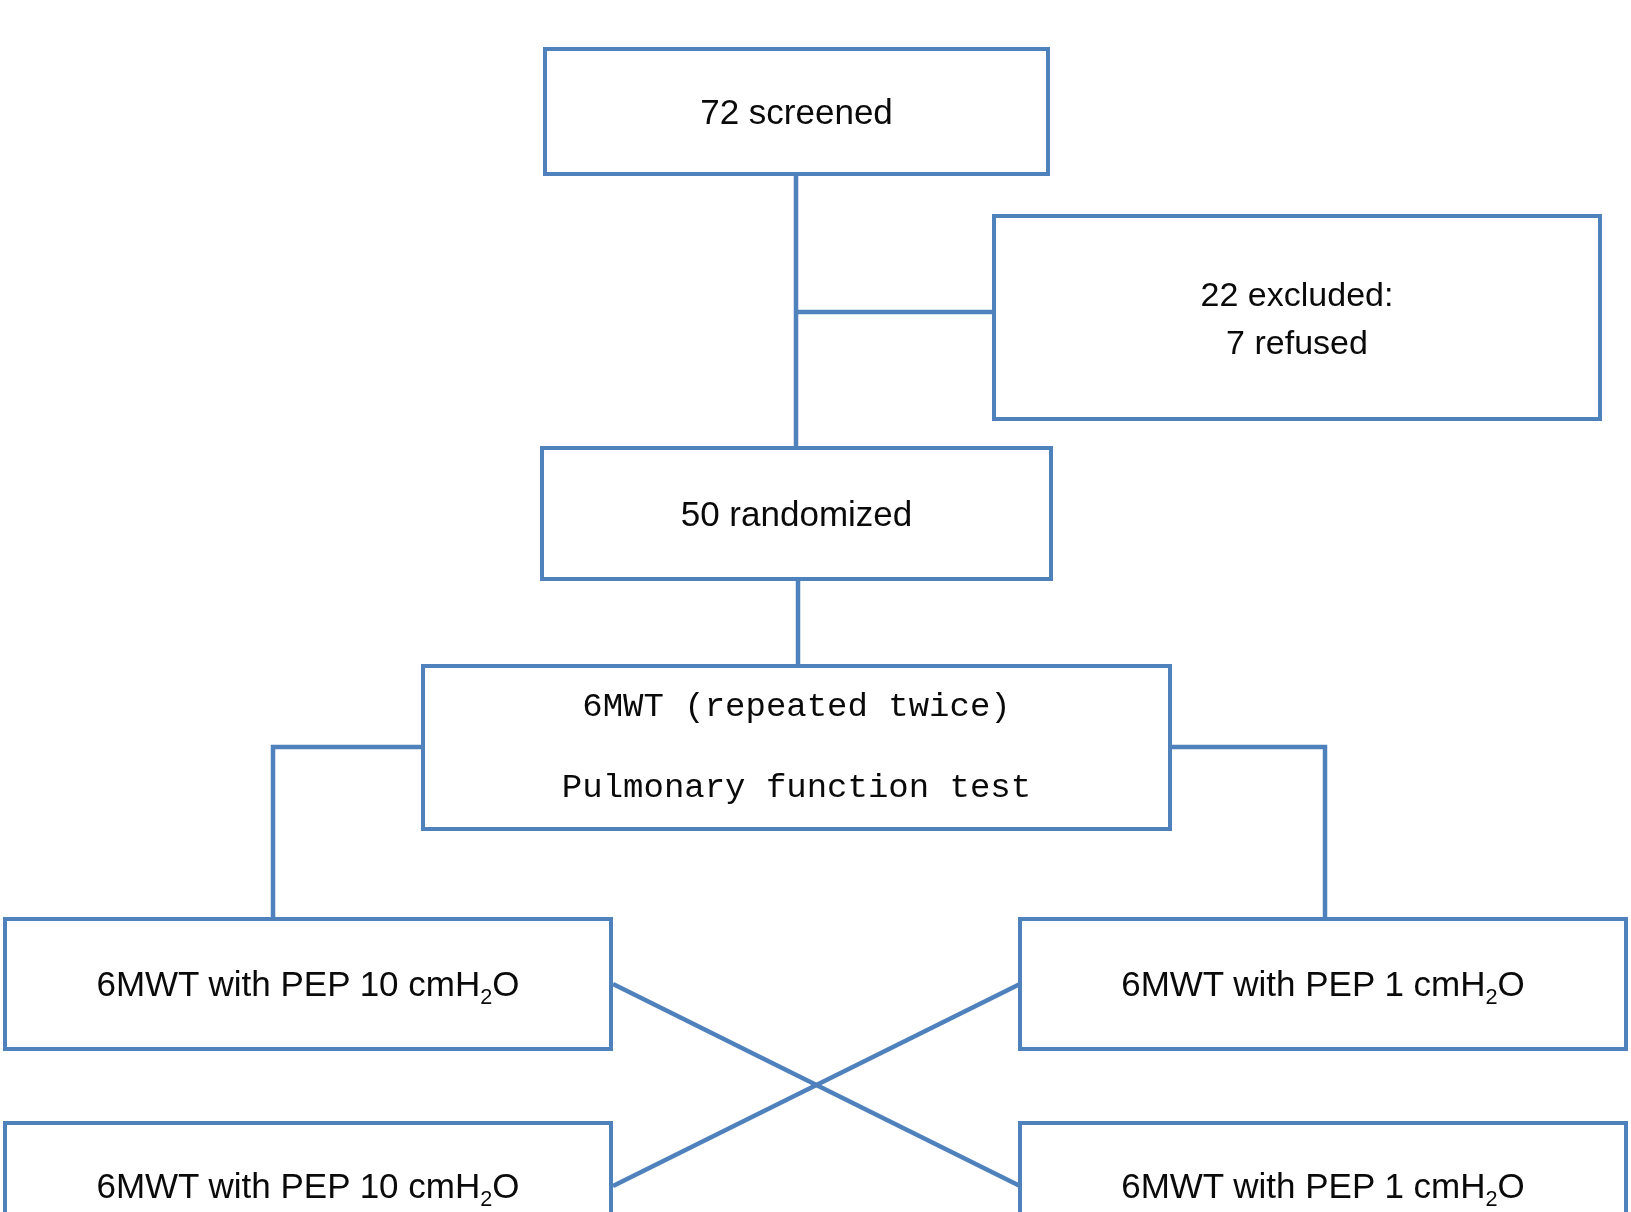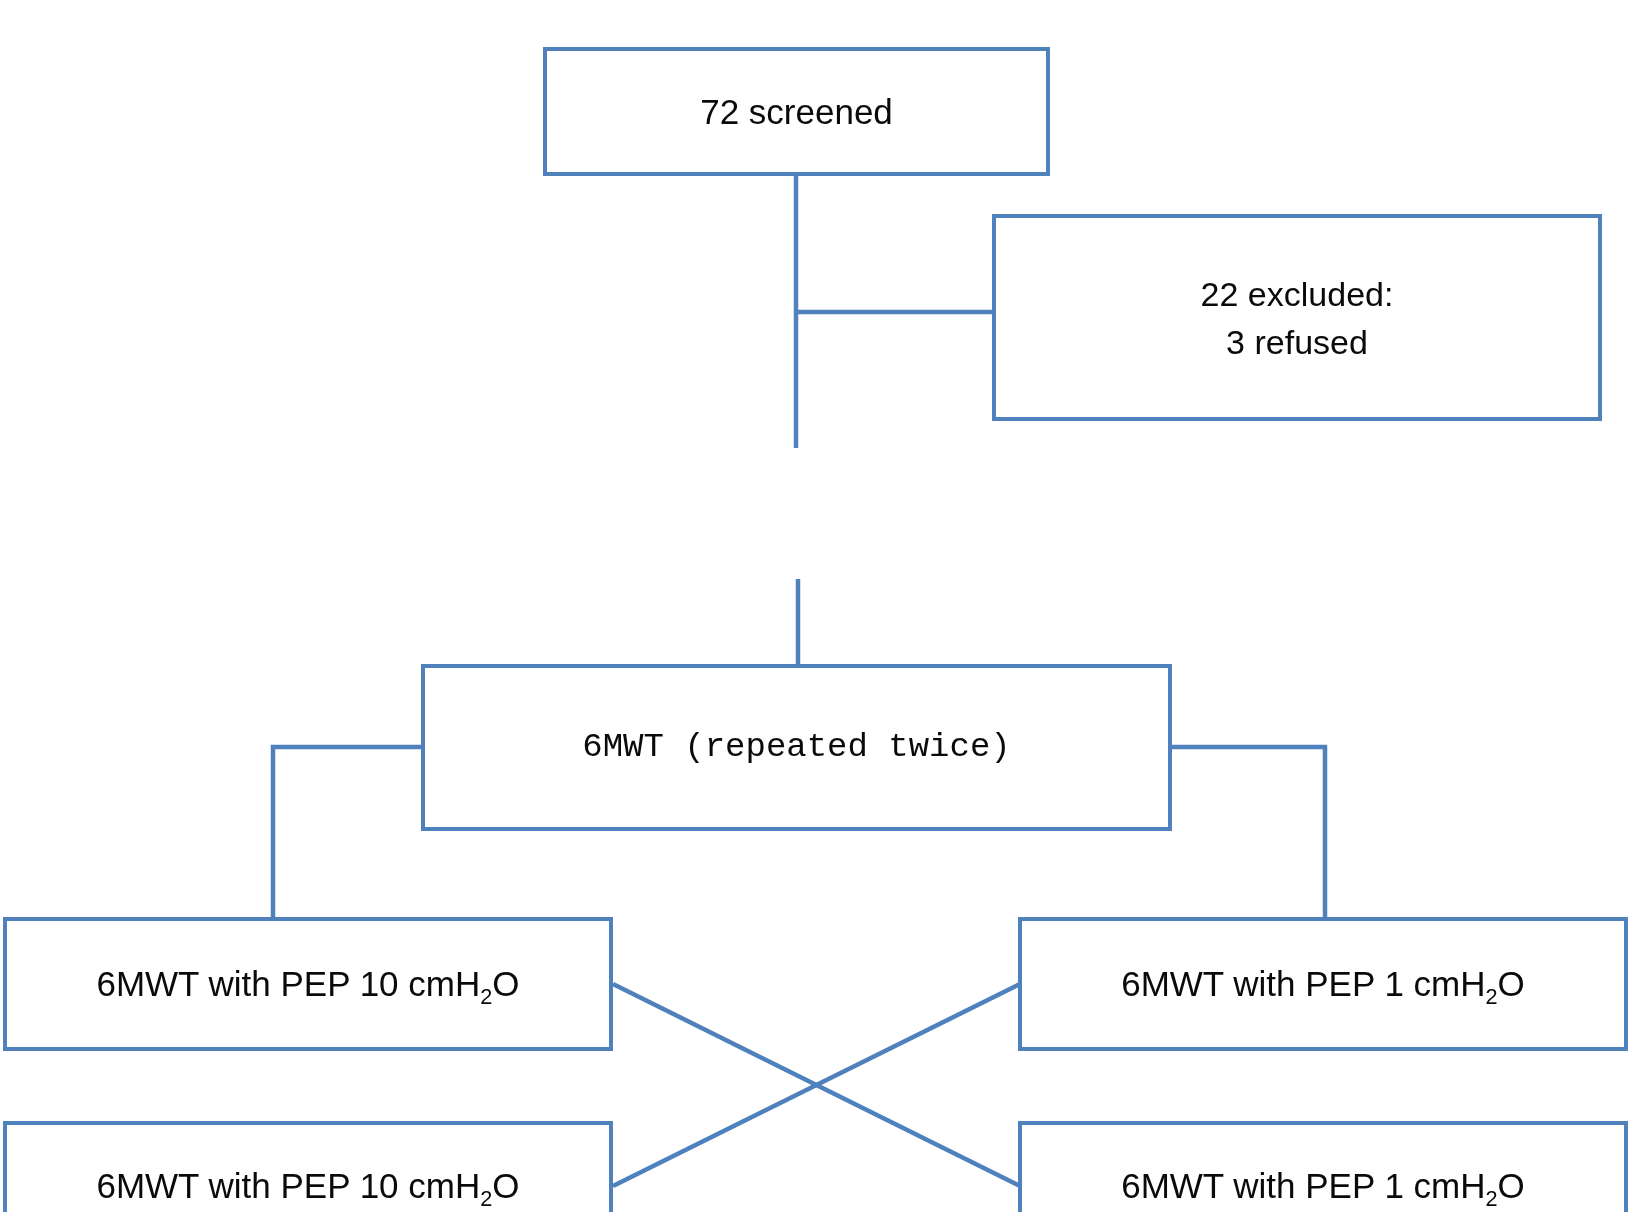"3 refused" span.line { text: 3 -> 7 }
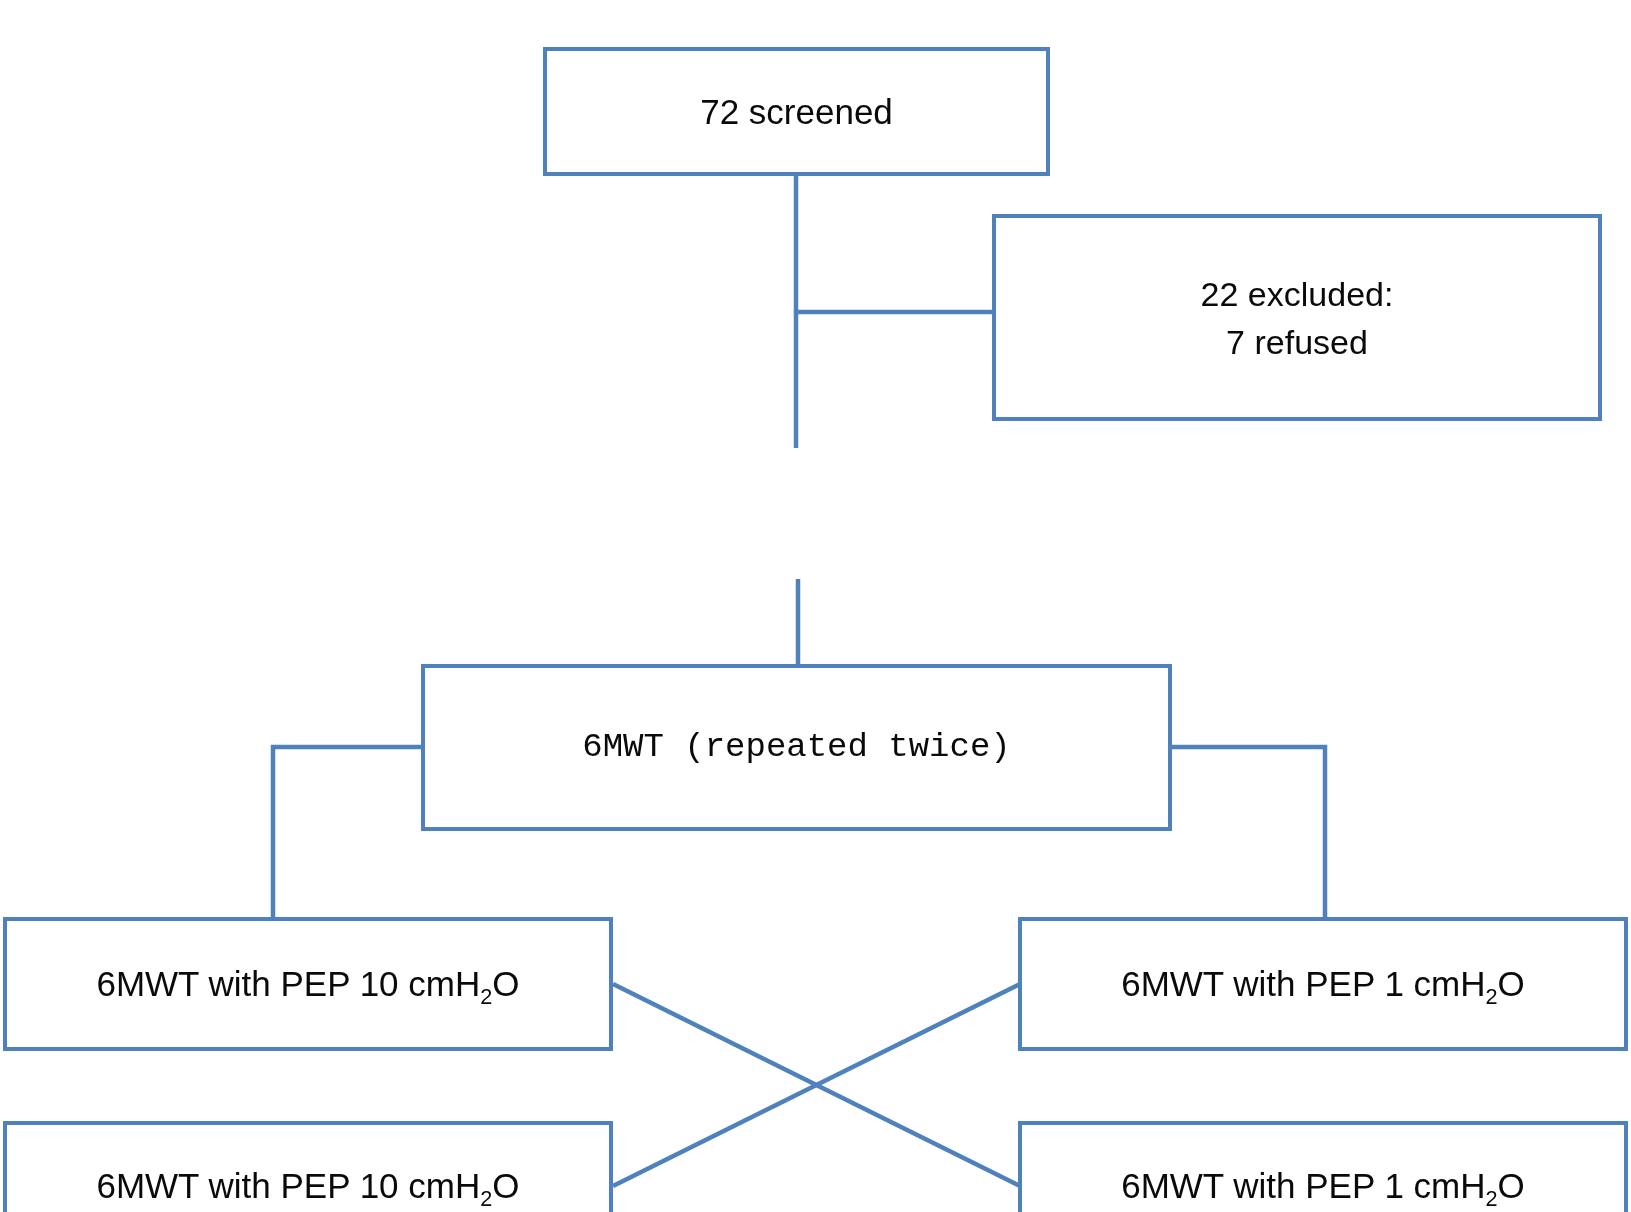"50 randomized" div.node { html: none -> <div> <span>50 randomized</span> </div> }
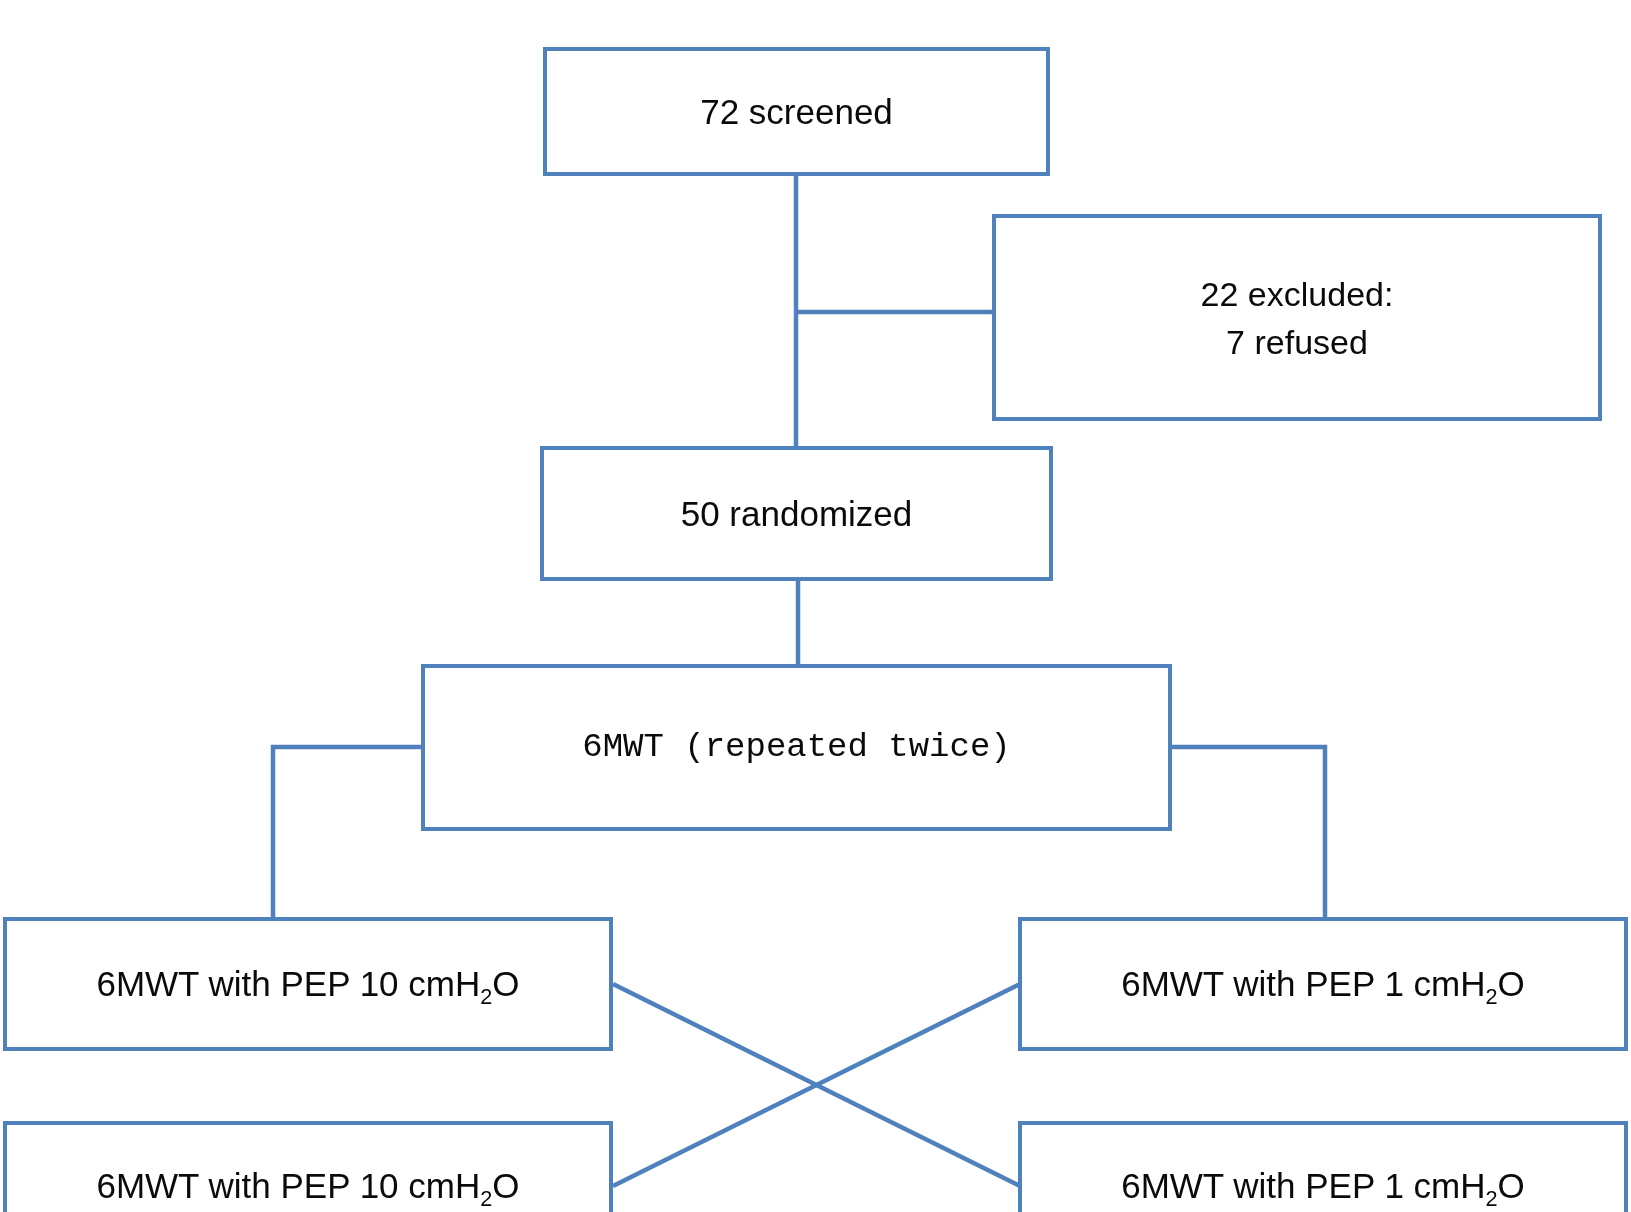"Pulmonary function test" span.line { html: none -> <span>Pulmonary function test</span> }
